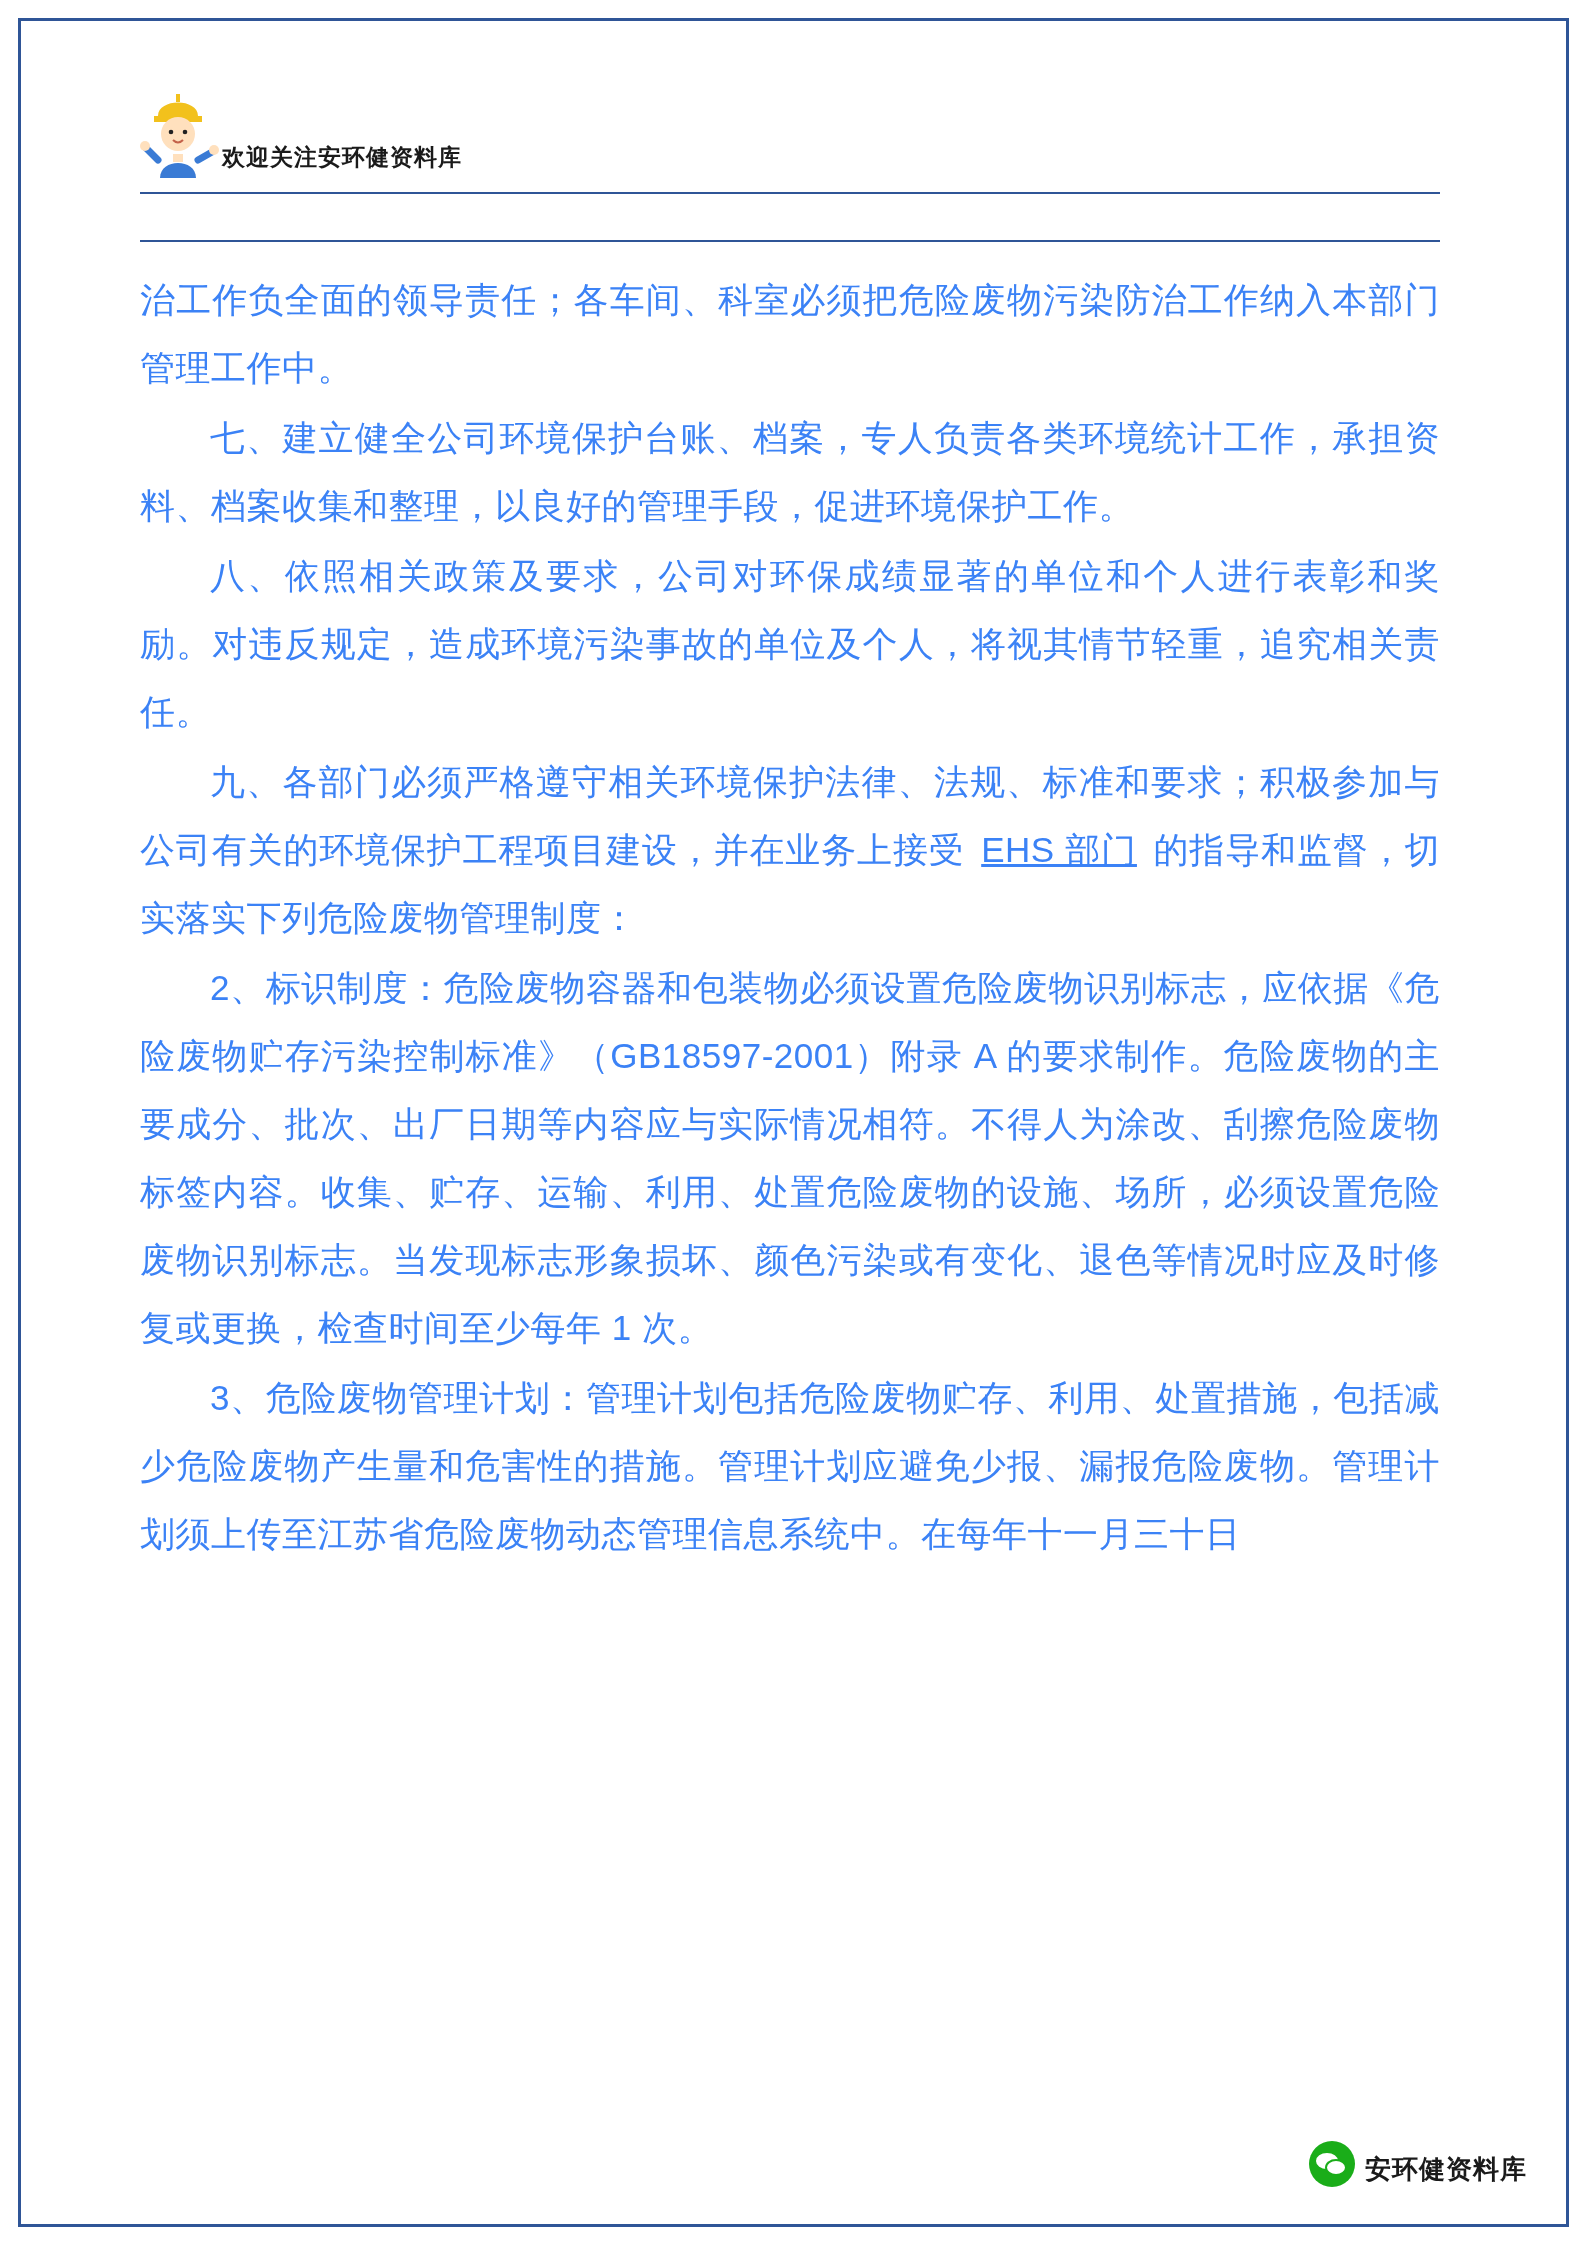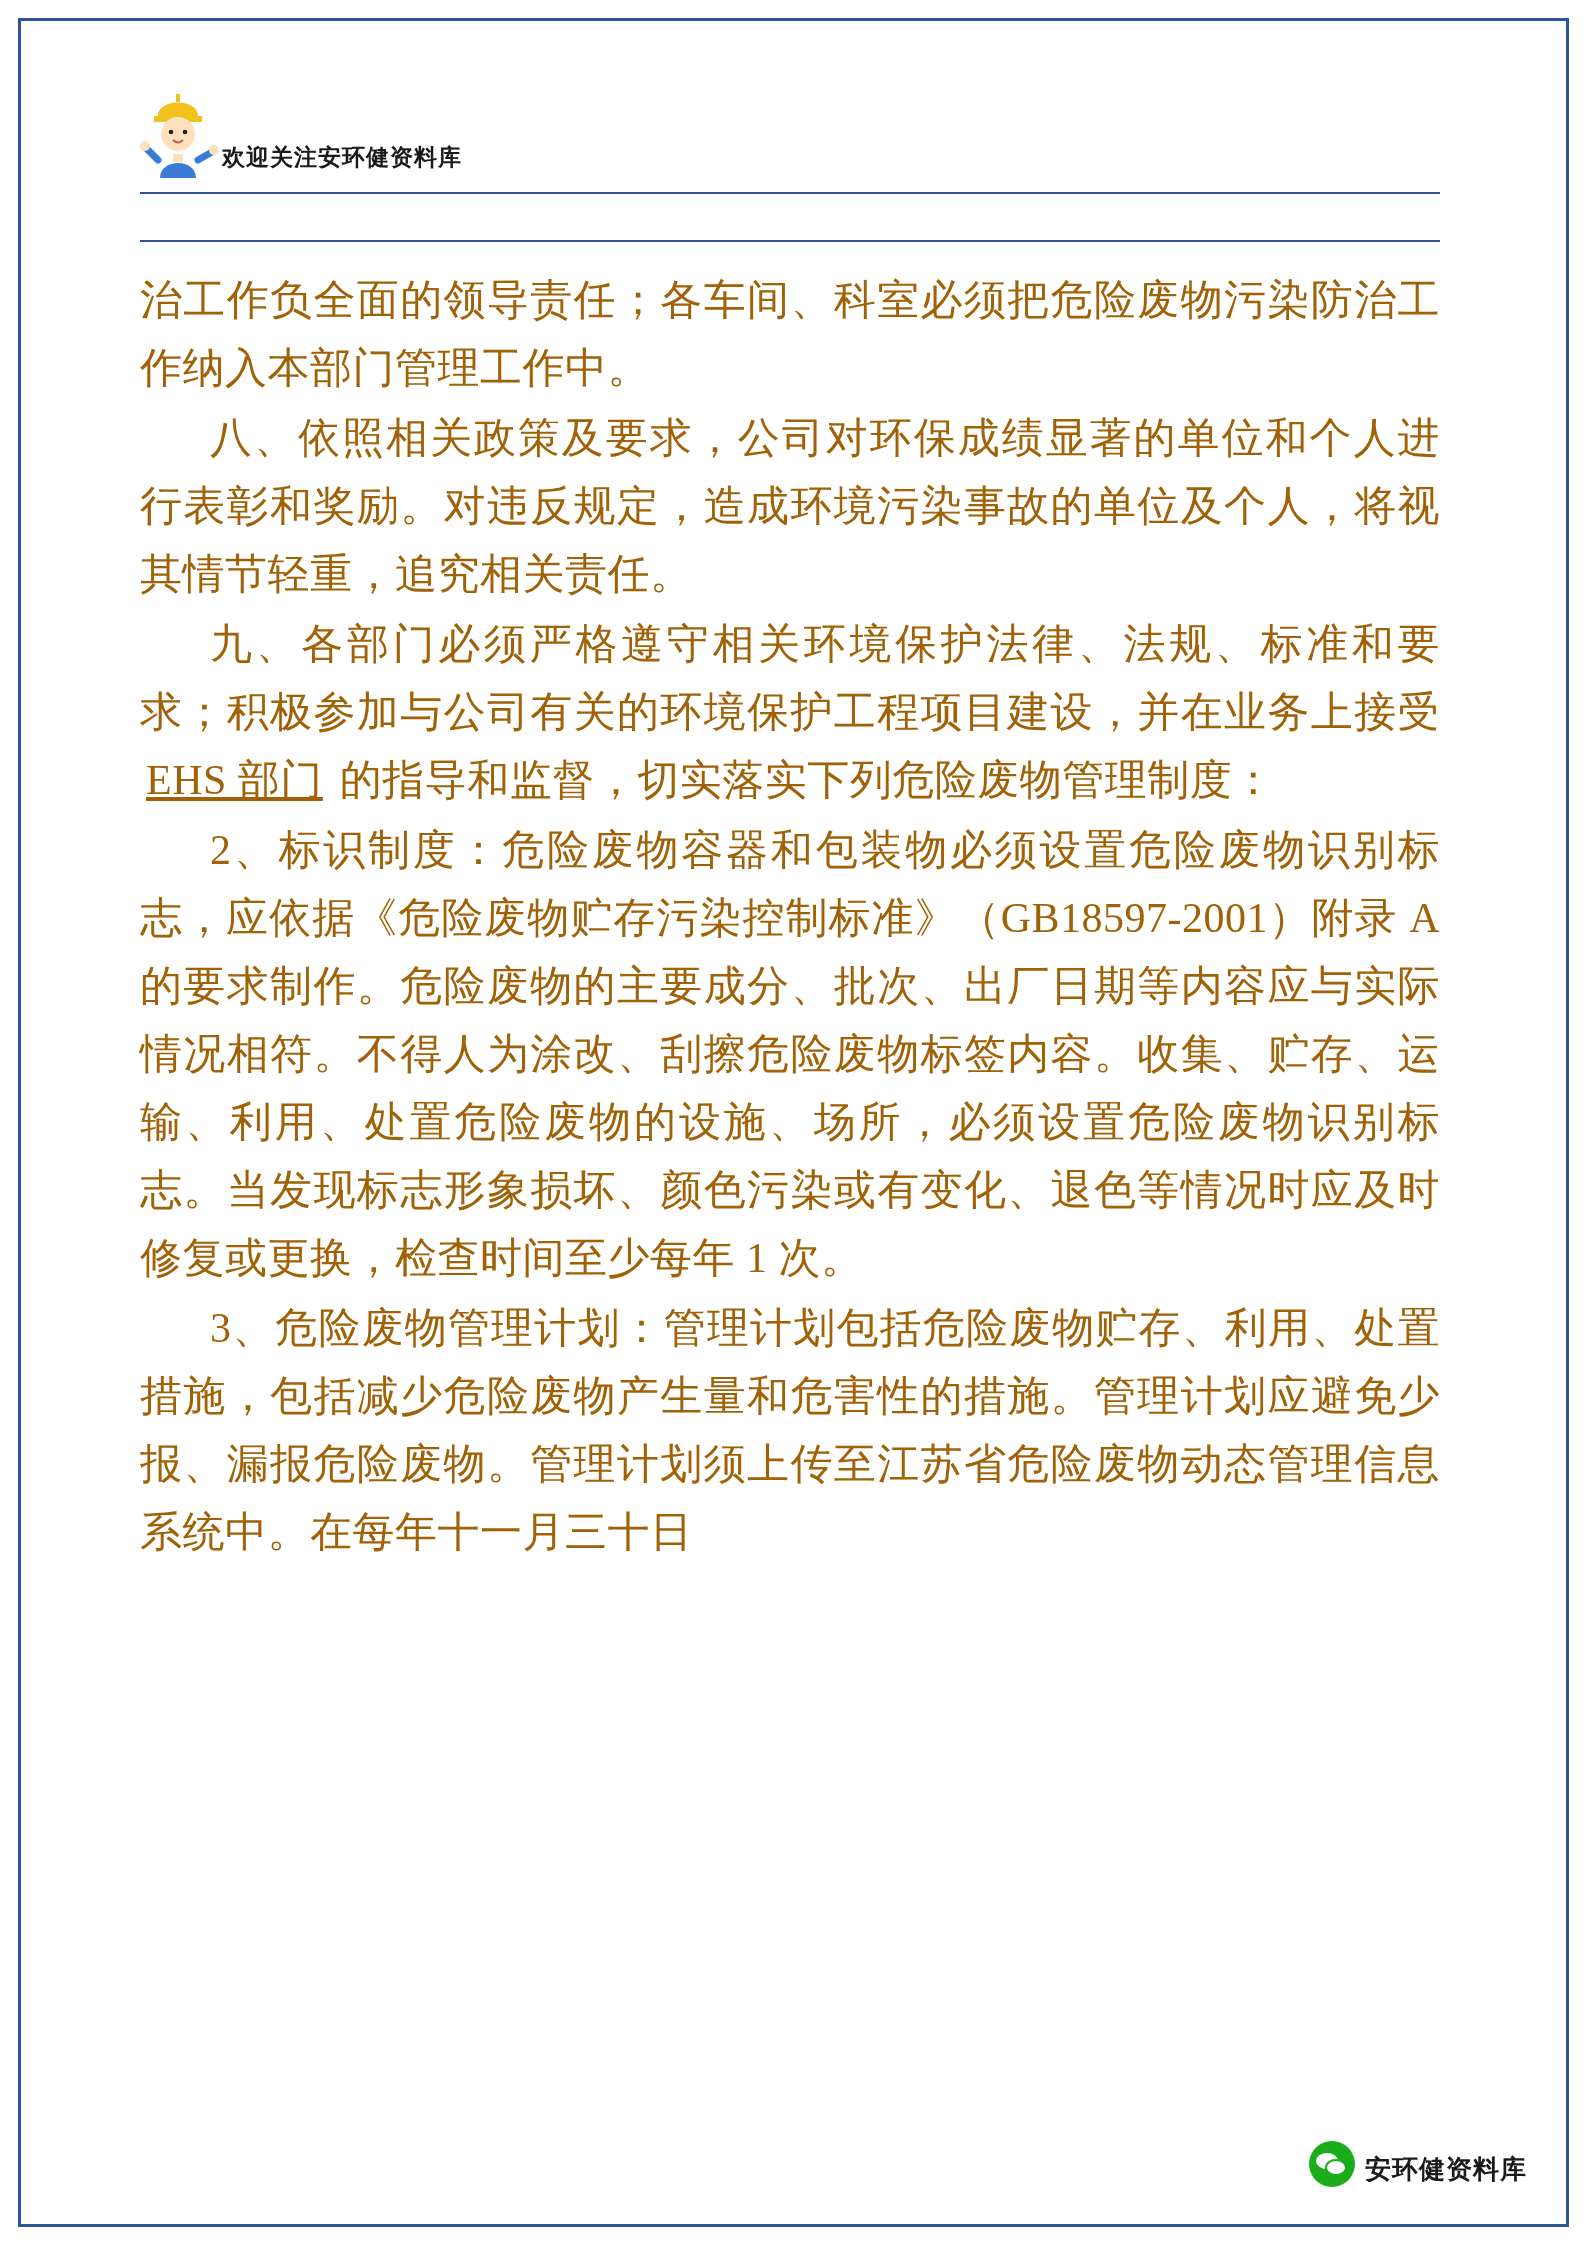"治工作负全面的领导责任；各车间、科室必须把危险废物污染防治工作纳入本部门管理工作" p.para { color: #a16207 -> #3b82f6; font-family: Liberation Serif, serif -> Liberation Sans, sans-serif; font-size: 42px -> 35px }
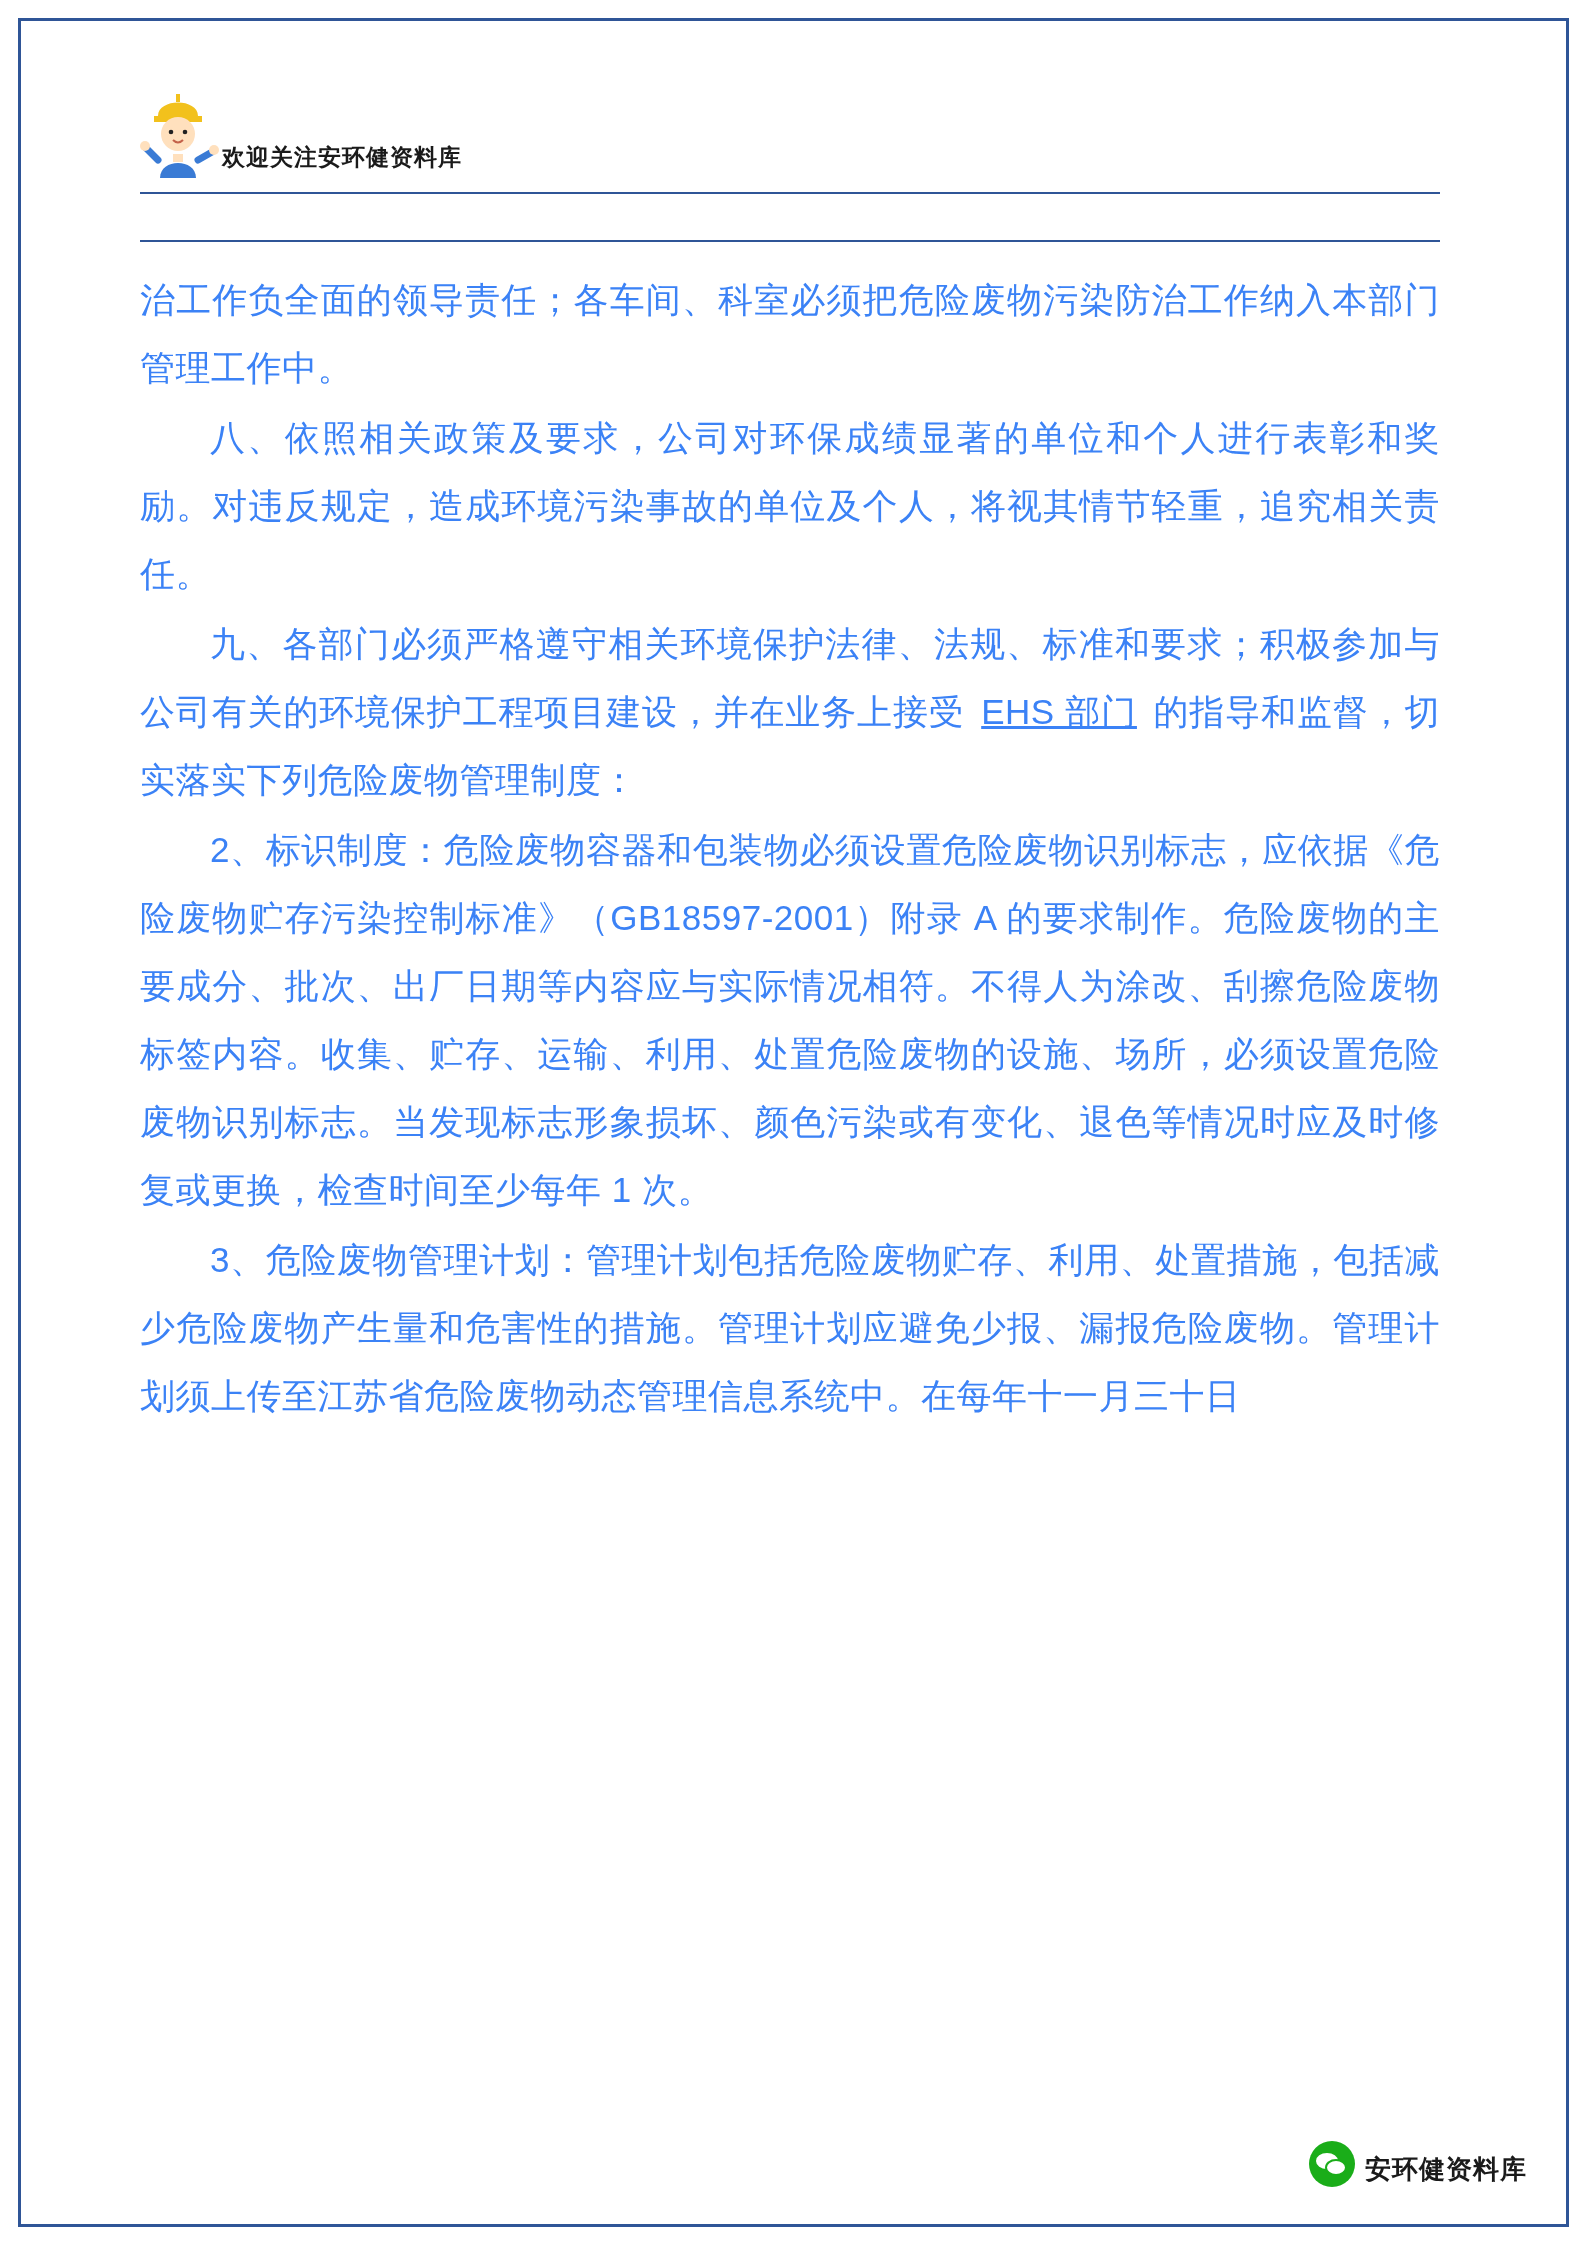"七、建立健全公司环境保护台账、档案，专人负责各类环境统计工作，承担资料、档案收集" p.para { html: none -> <p>七、建立健全公司环境保护台账、档案，专人负责各类环境统计工作，承担资料、档案收集和整理，以良好的管理手段，促进环境保护工作。</p> }
